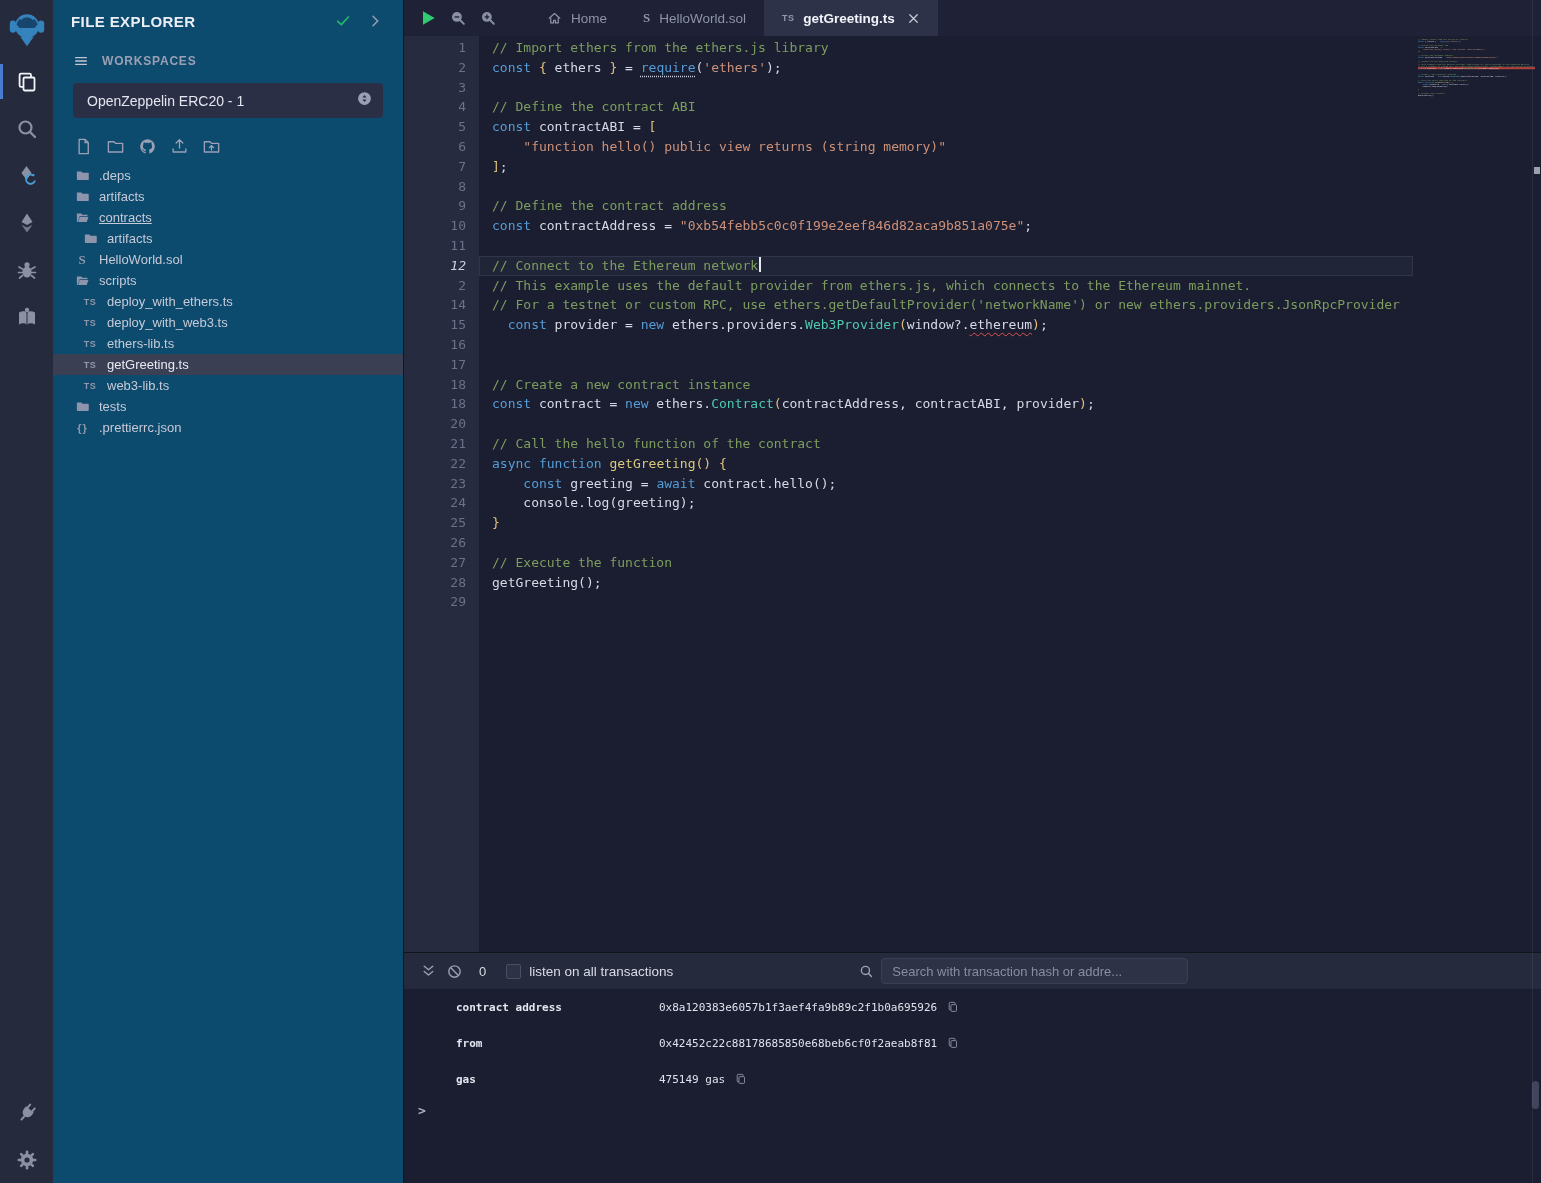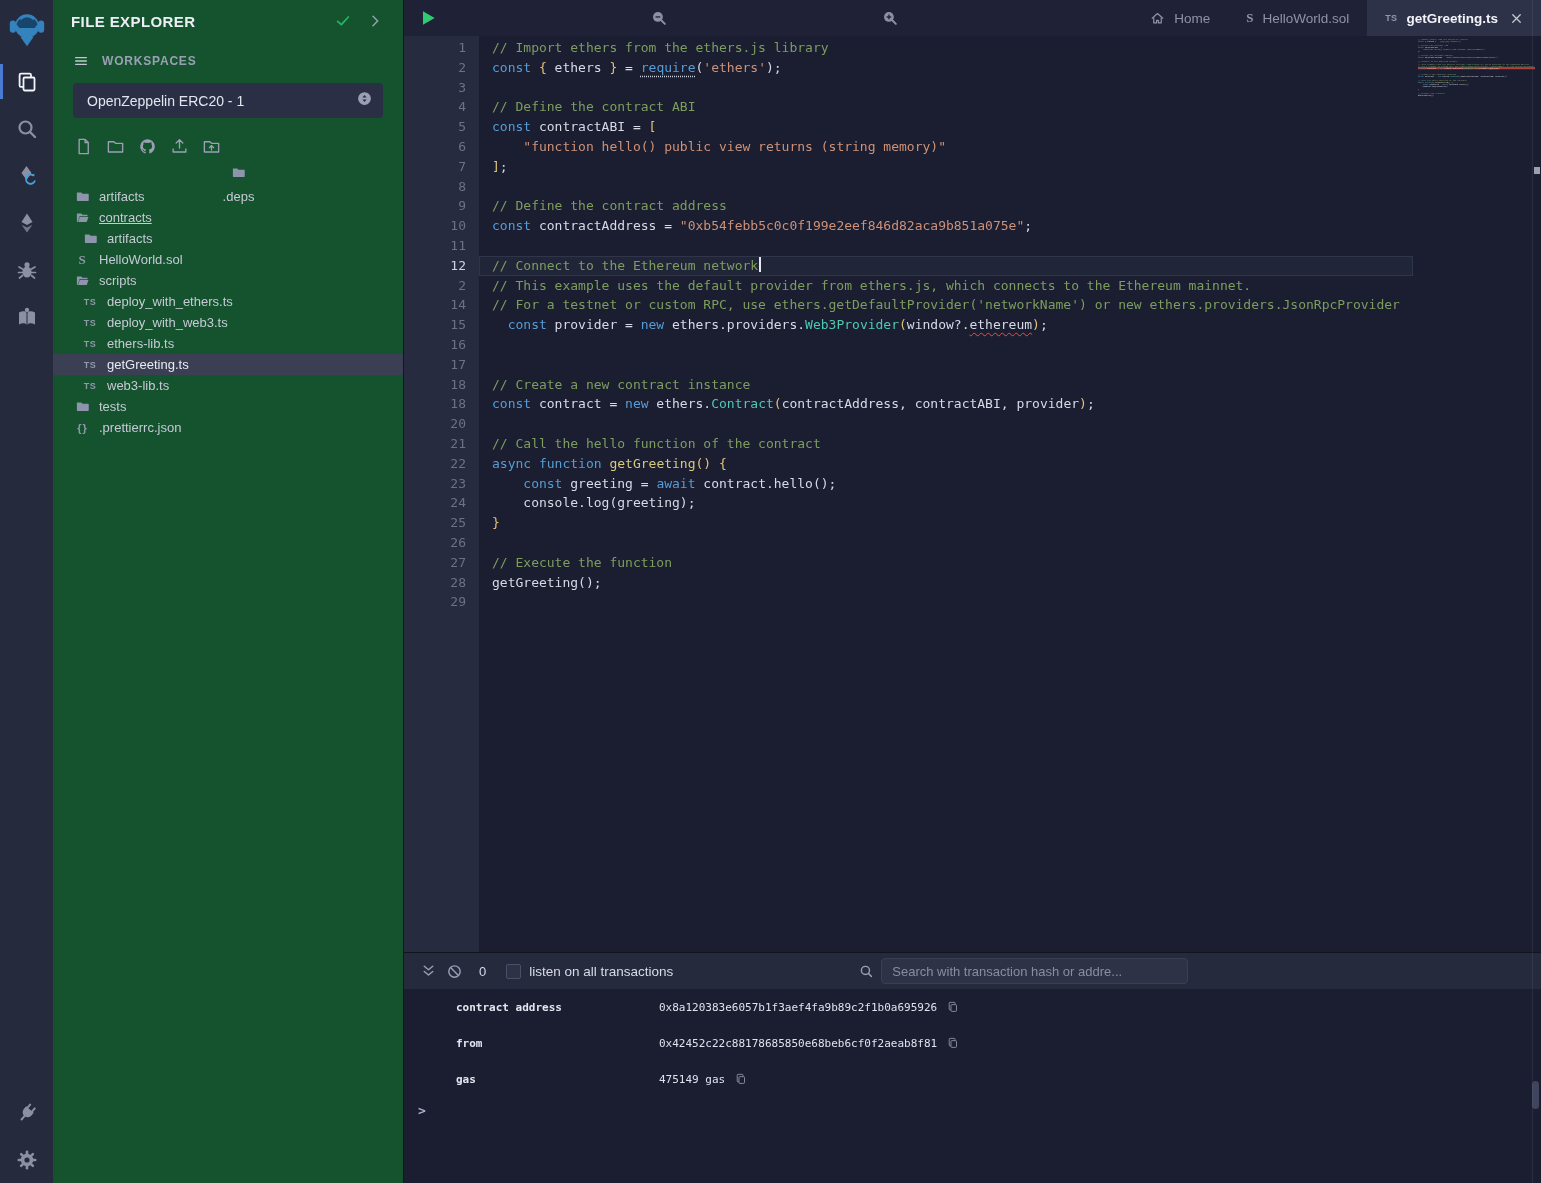"FILE EXPLORER" .side-panel { background: #14532d -> #0c4a6e }
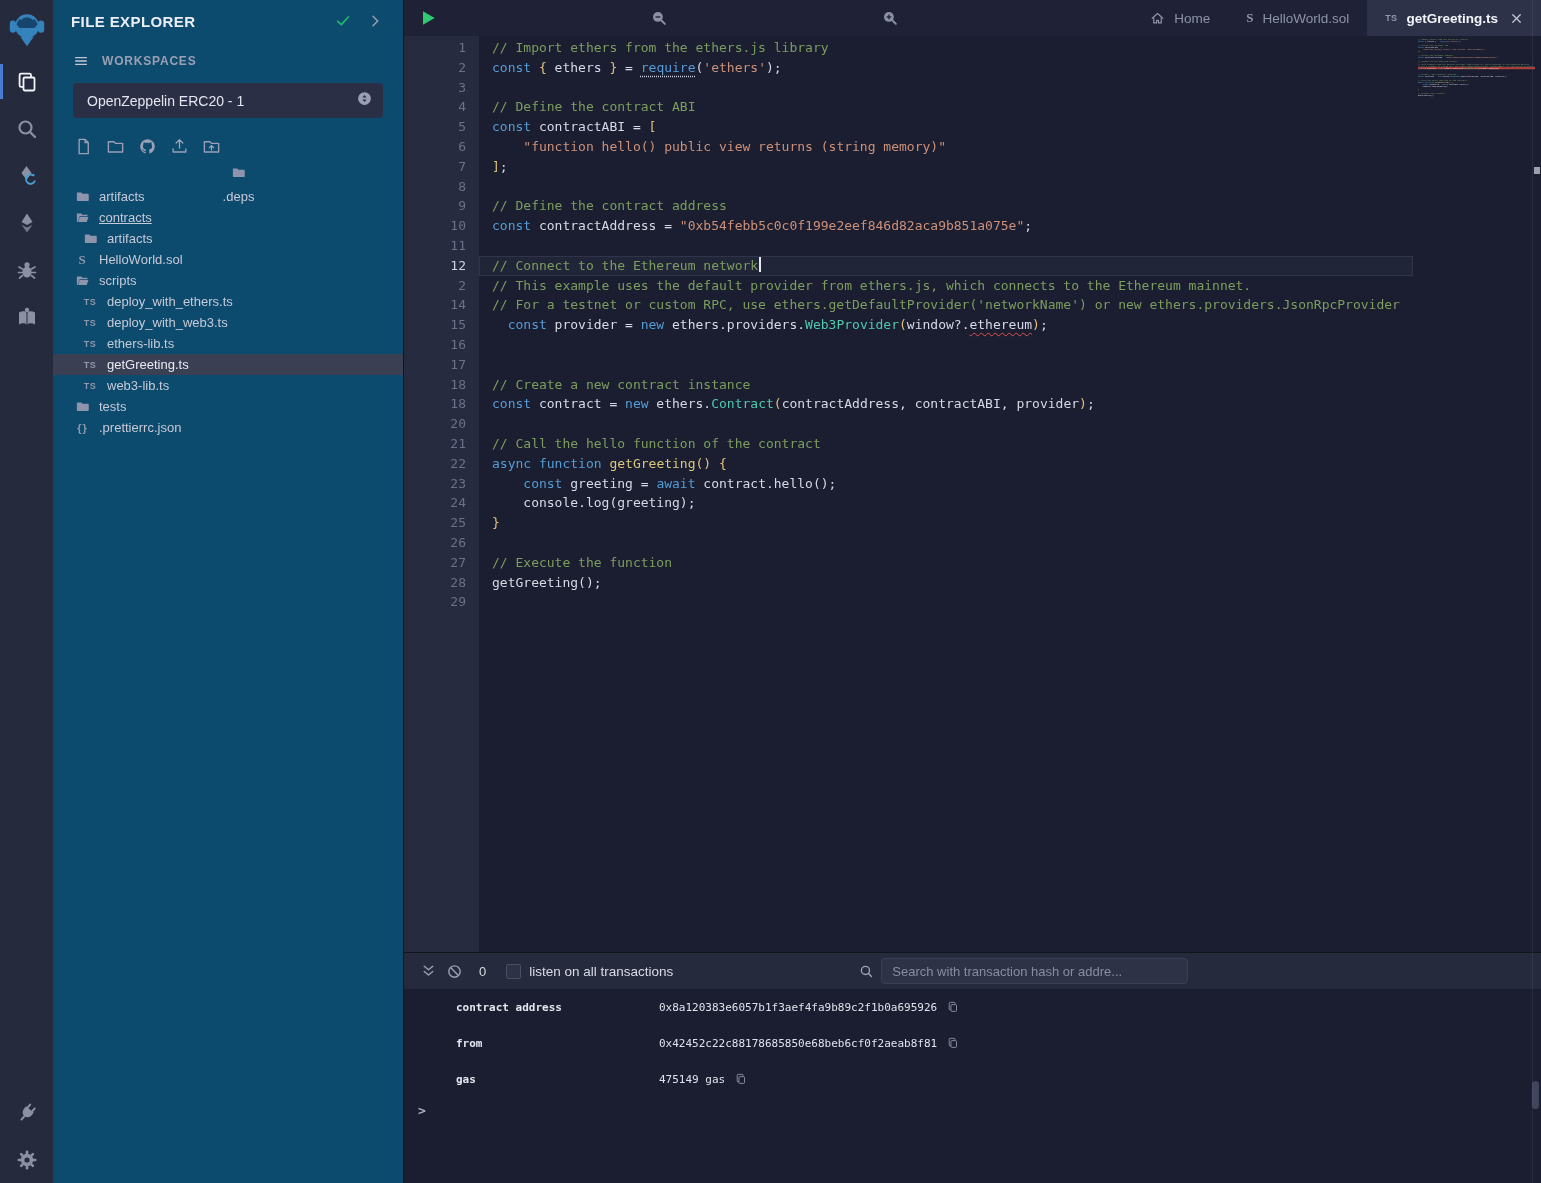"Home" .tabbar { justify-content: space-between -> none }
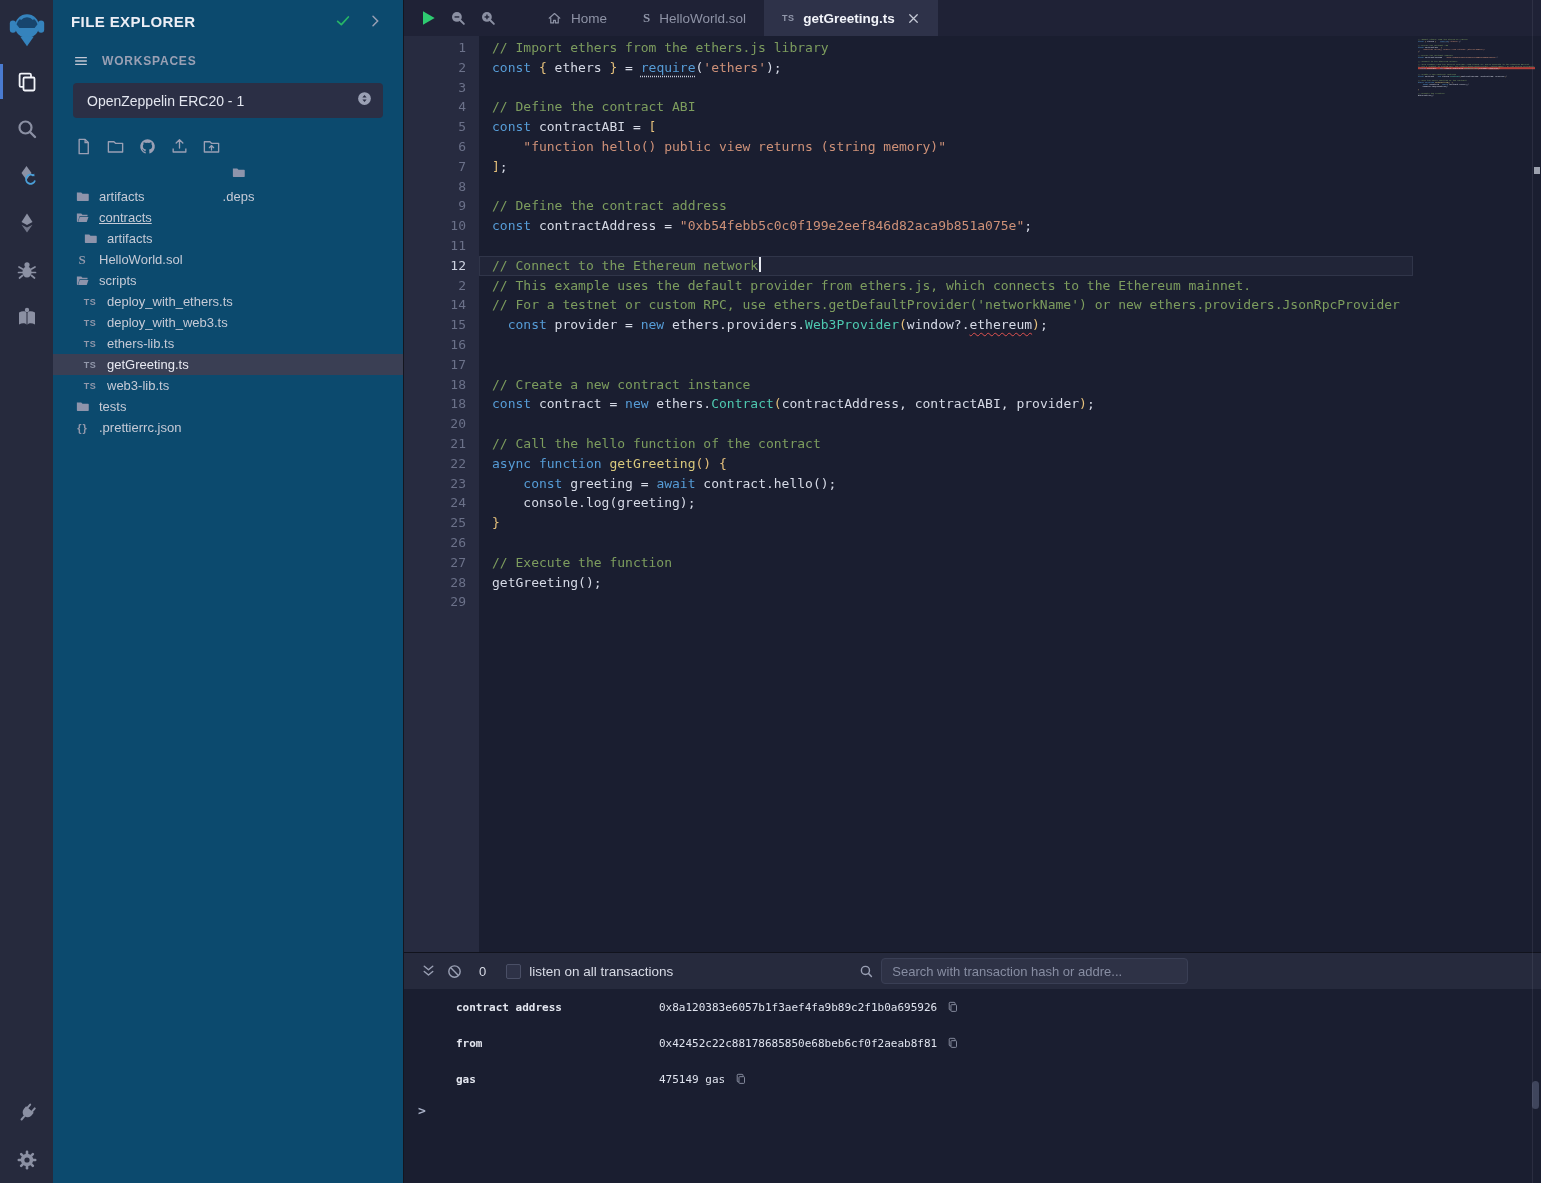".deps" div.tree-row { flex-direction: column -> none }
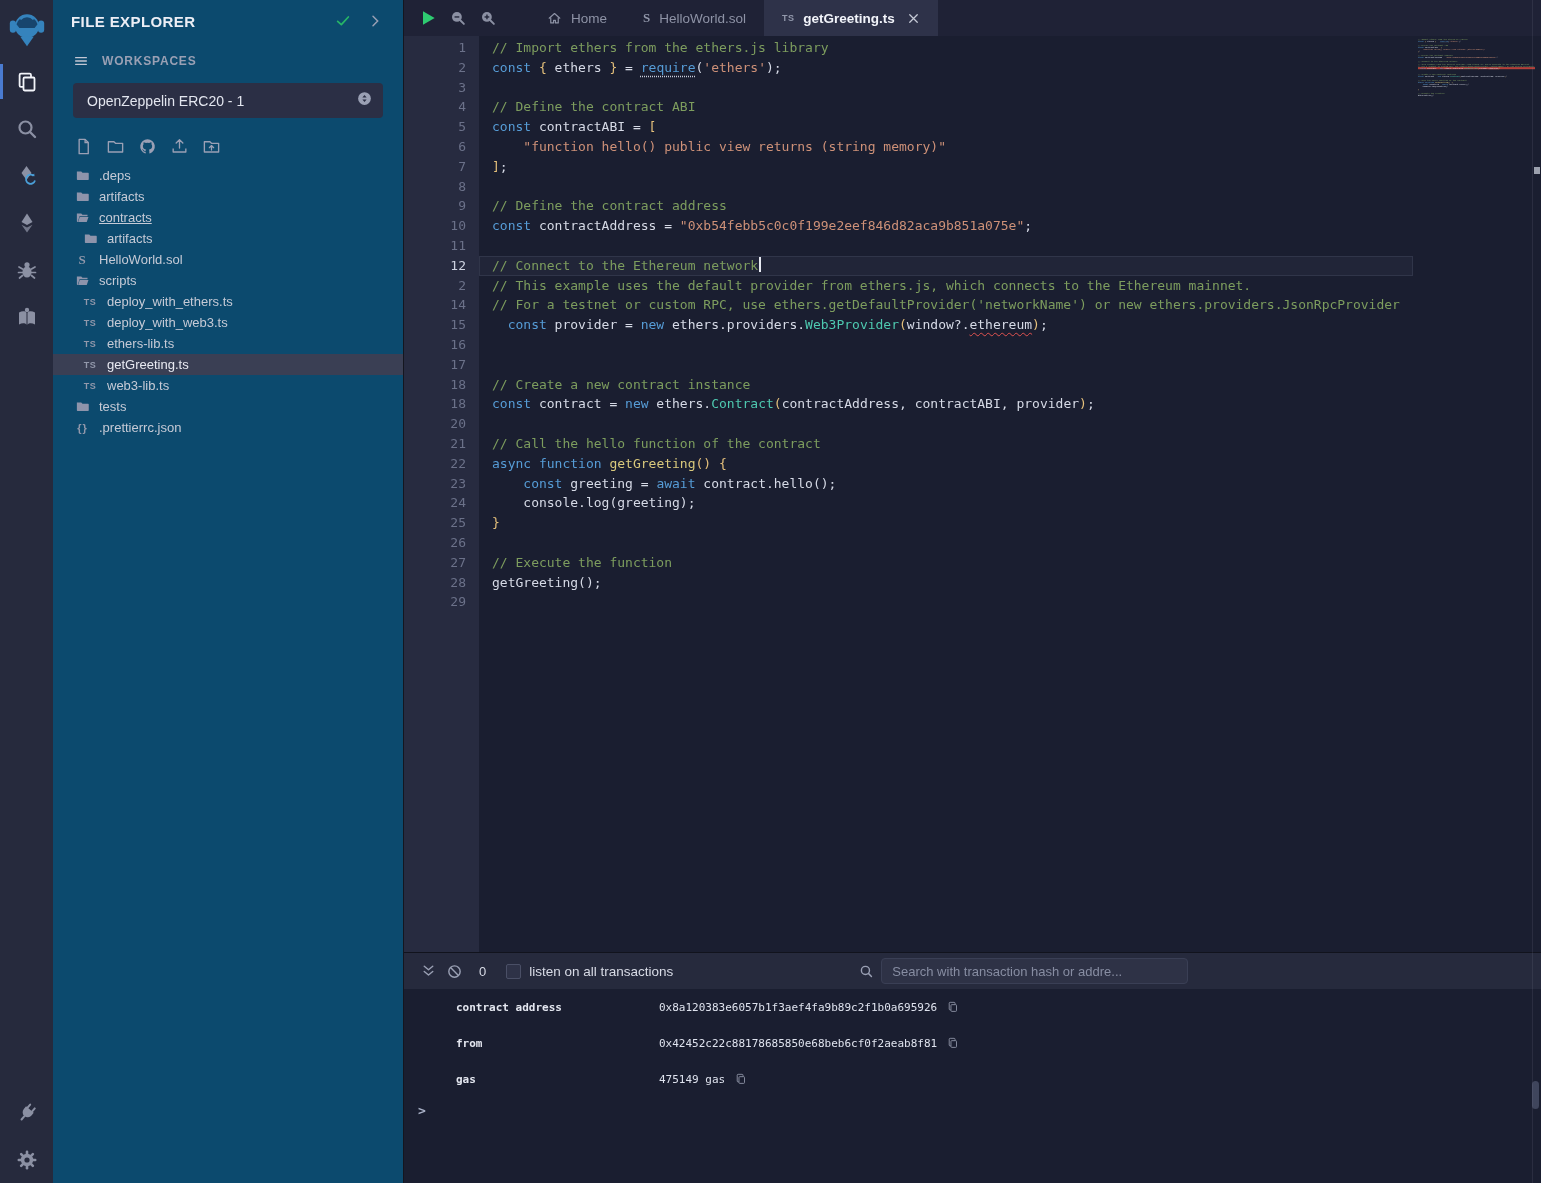"12" .ln.active { font-style: none -> italic }
